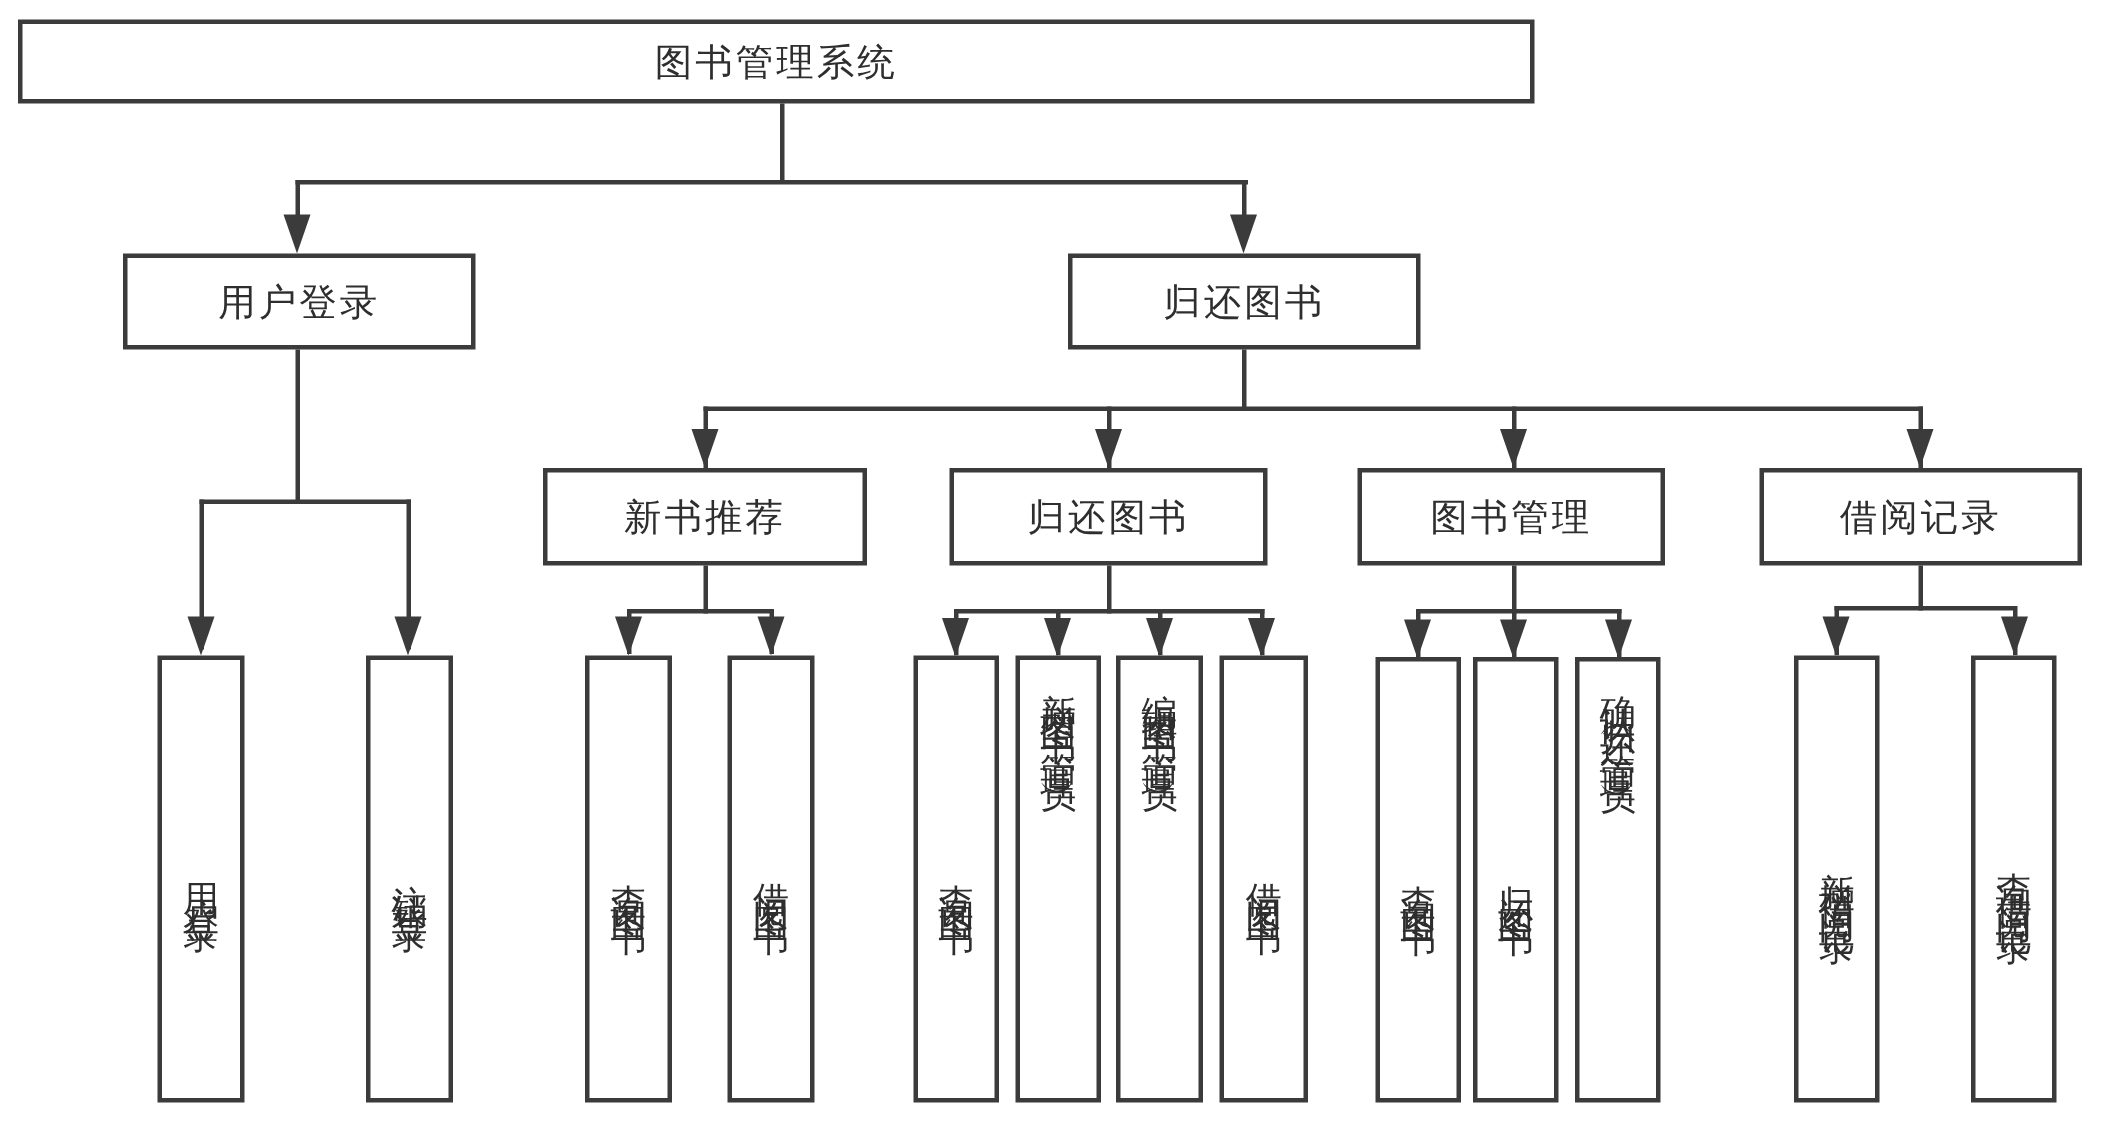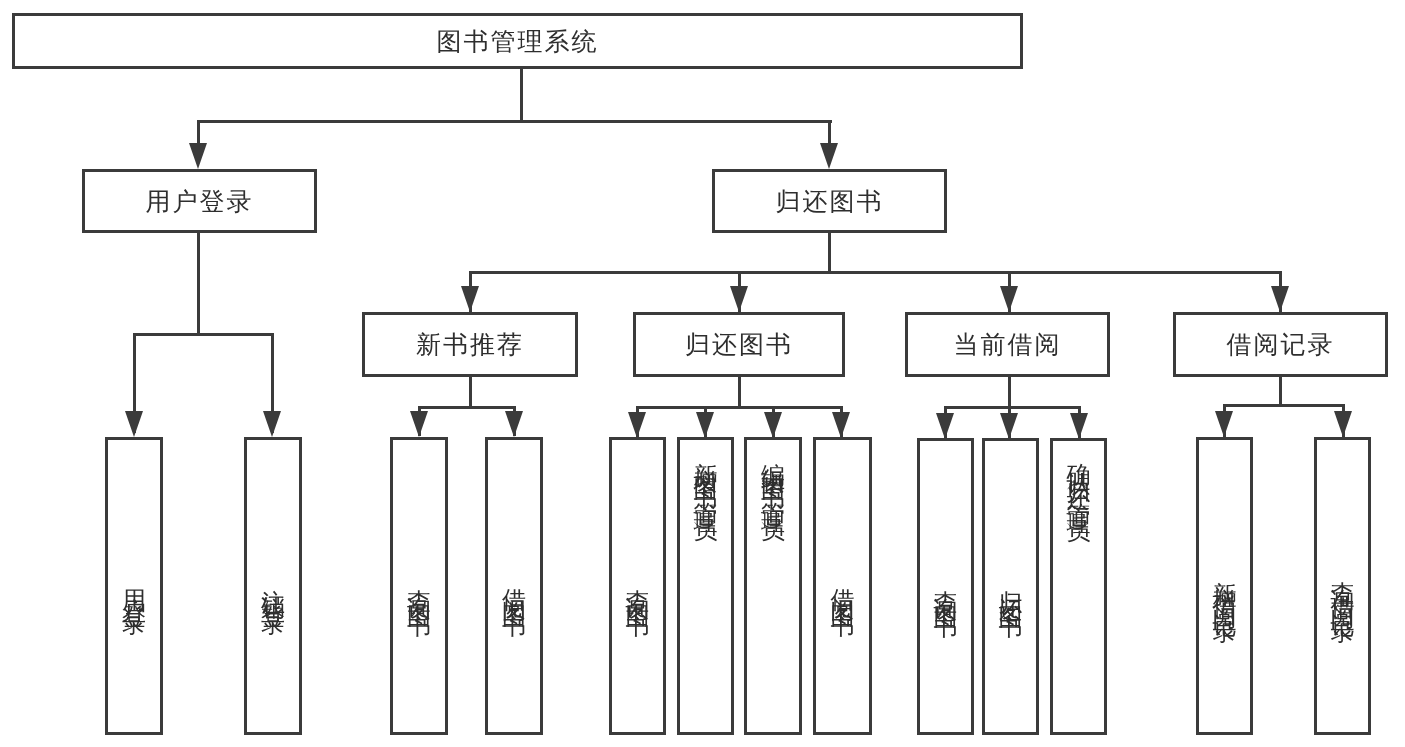"当前借阅" span { text: 当前借阅 -> 图书管理 }
